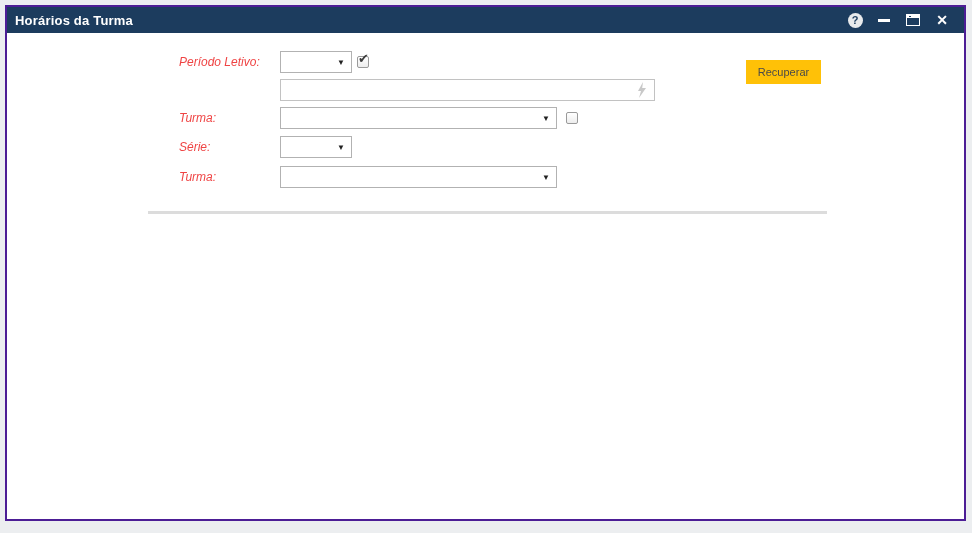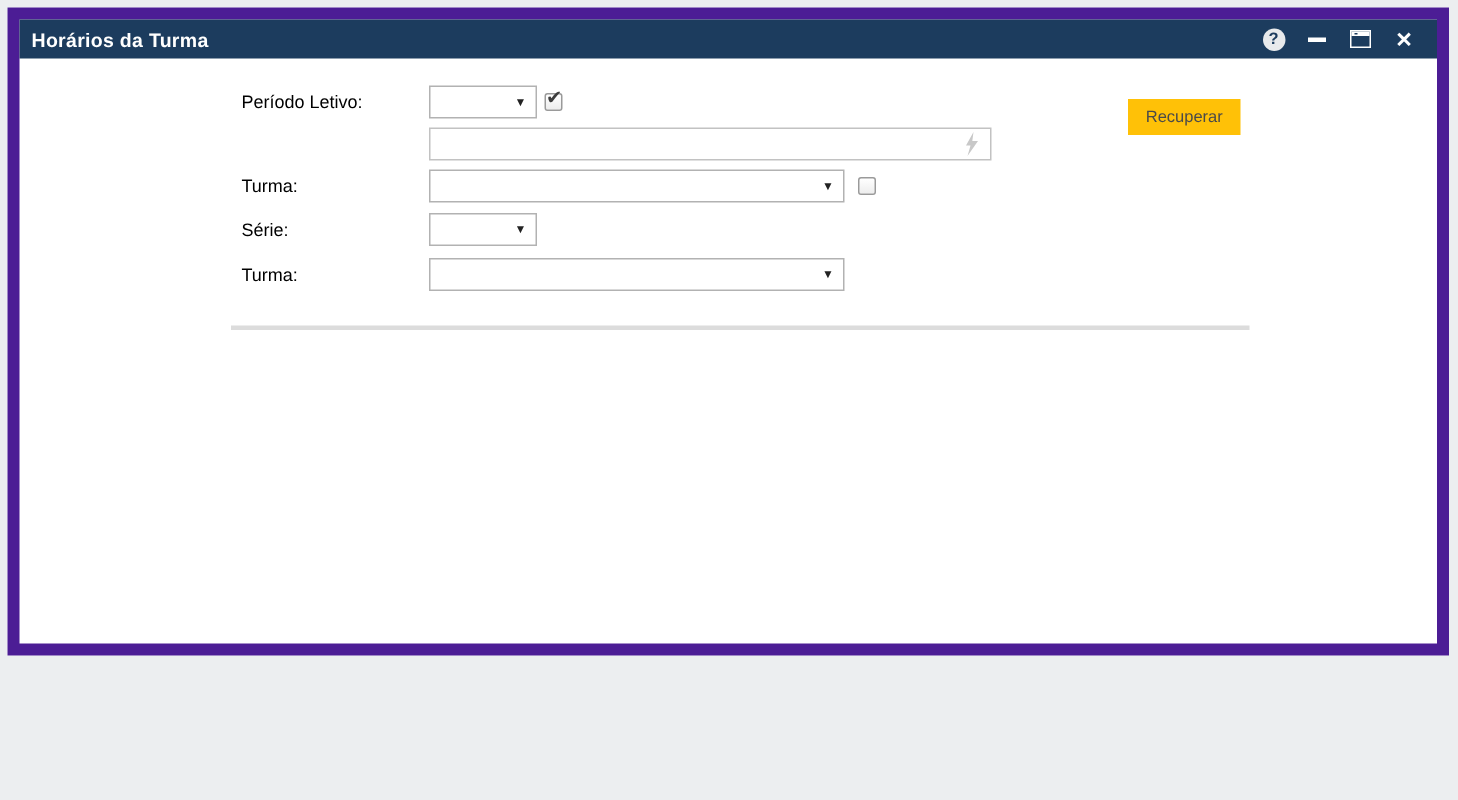"Horários da Turma" .window { border: 8px solid #4c1d95 -> 2px solid #4c1d95; height: 432px -> 516px }
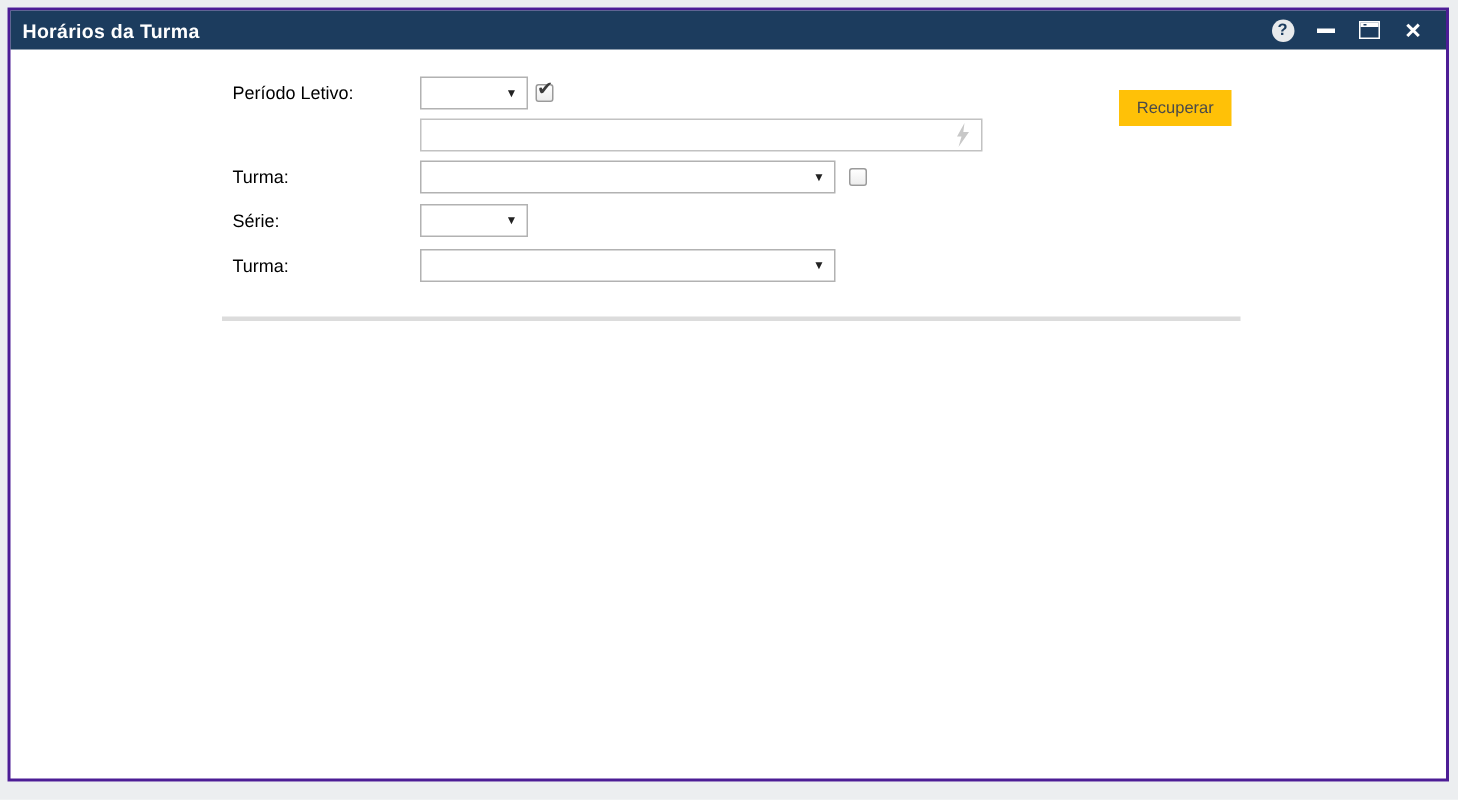"Período Letivo:" .field-label { color: #000000 -> #ef4444; font-style: none -> italic; left: 148px -> 172px }
